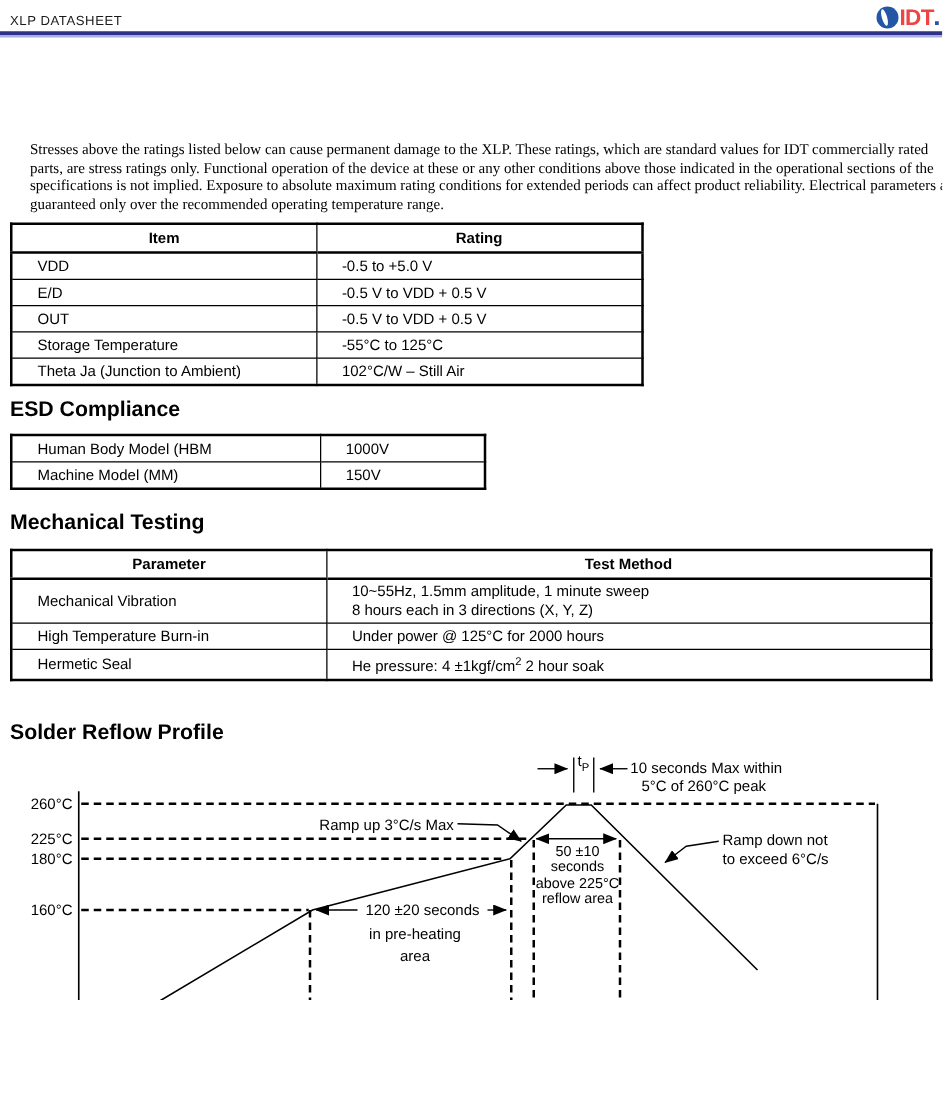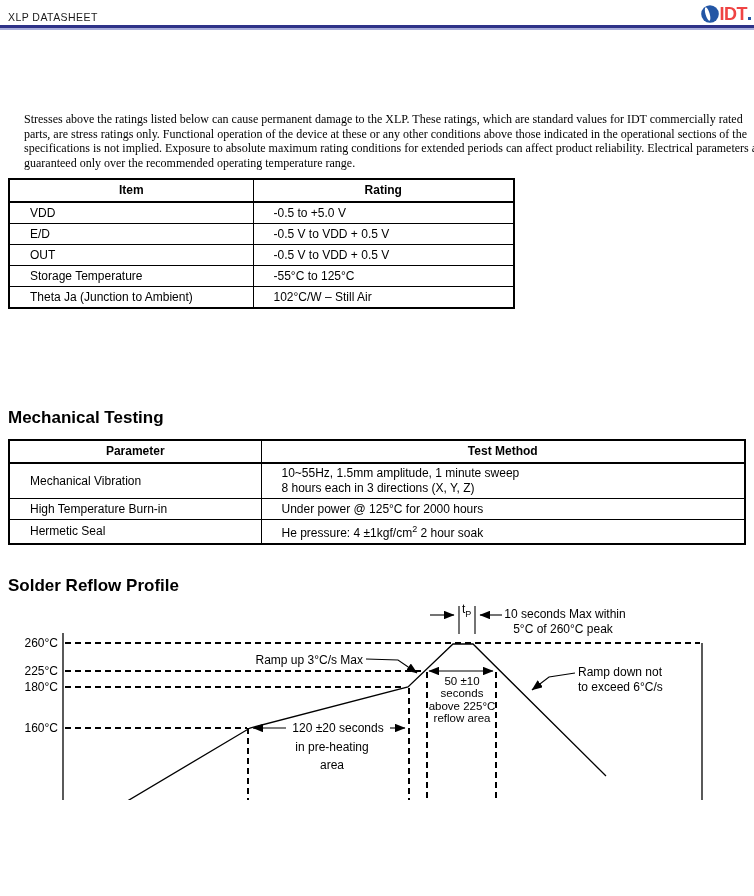"ESD Compliance" h1.sec { html: none -> <h1>ESD Compliance</h1> }
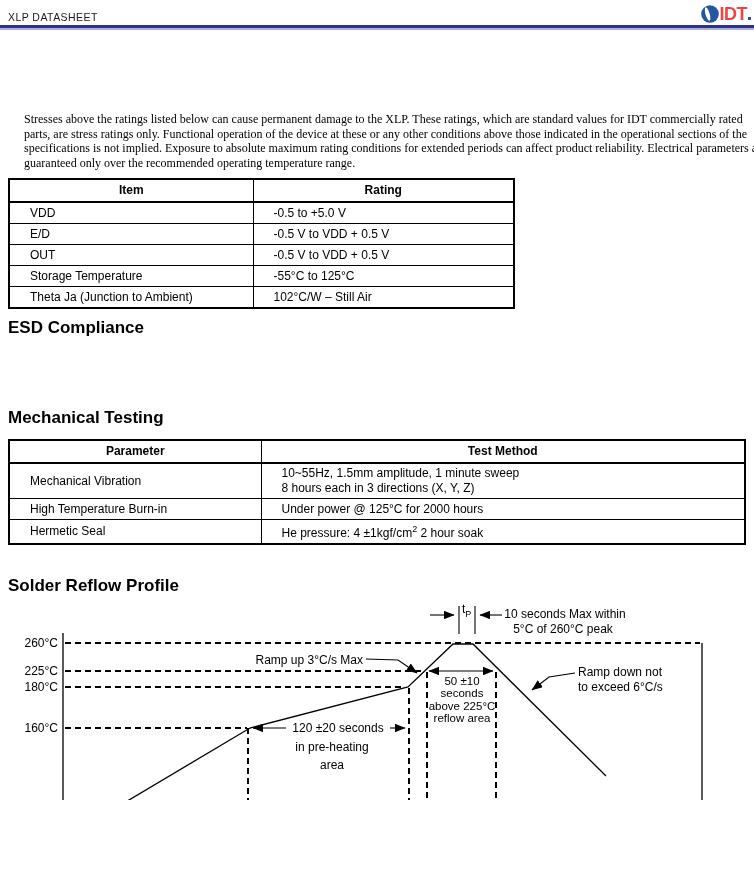"Human Body Model (HBM" table { html: none -> <table> <colgroup> <col> <col> </colgroup> <tbody> <tr> <td>Human Body Model (HBM</td> <td>1000V</td> </tr> <tr> <td>Machine Model (MM)</td> <td>150V</td> </tr> </tbody> </table> }
